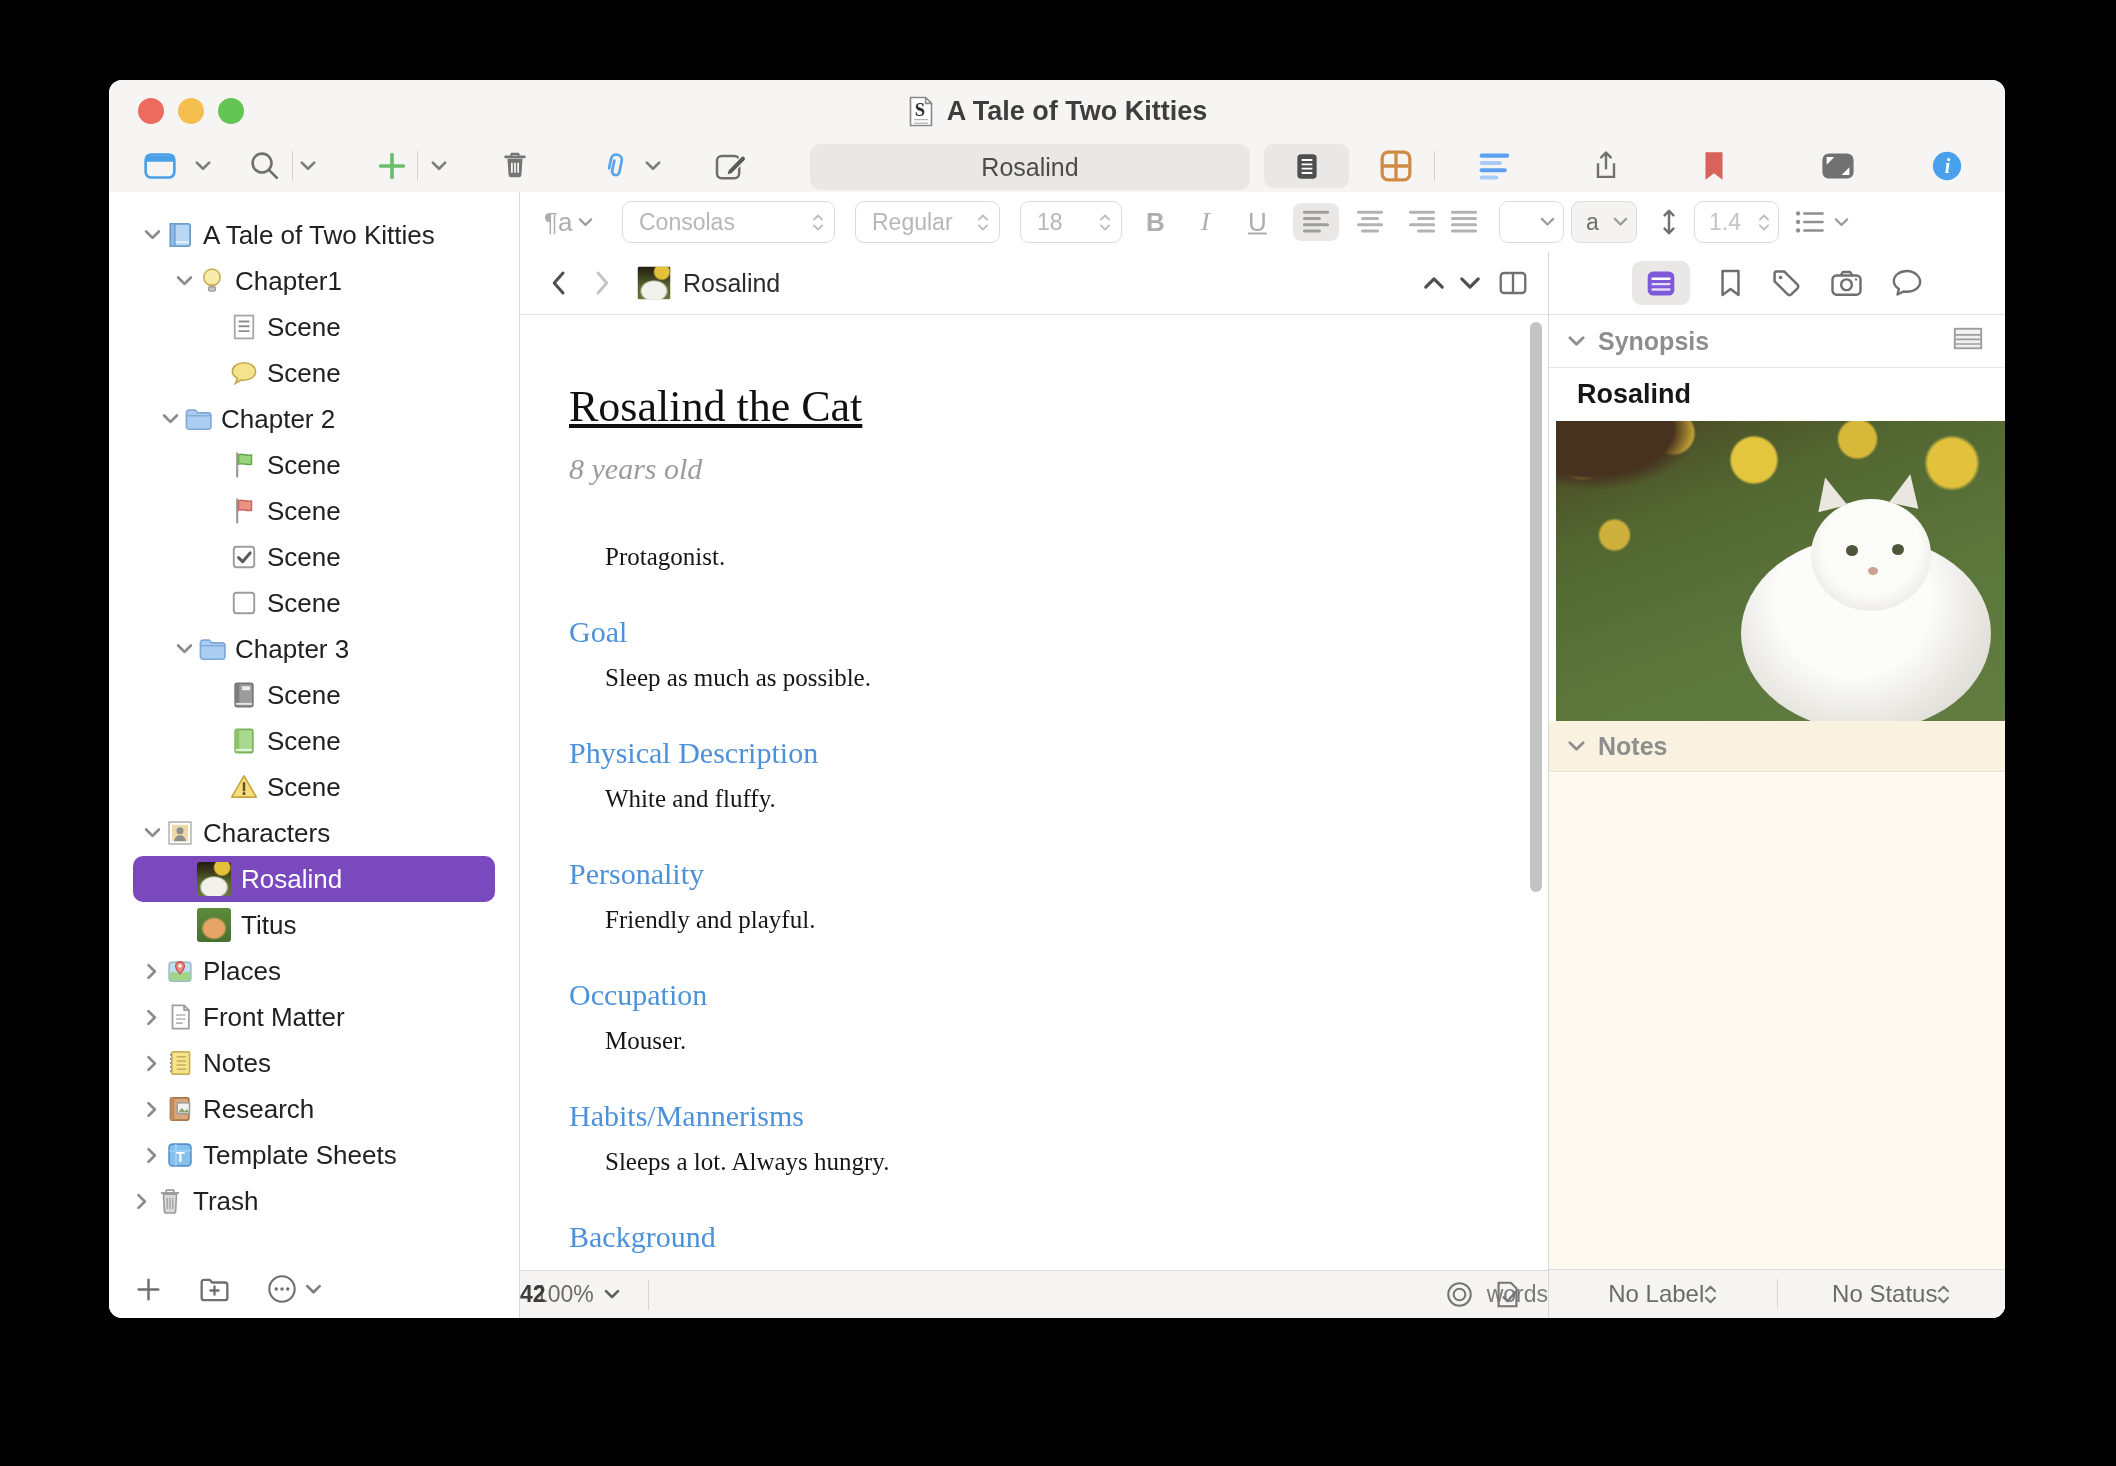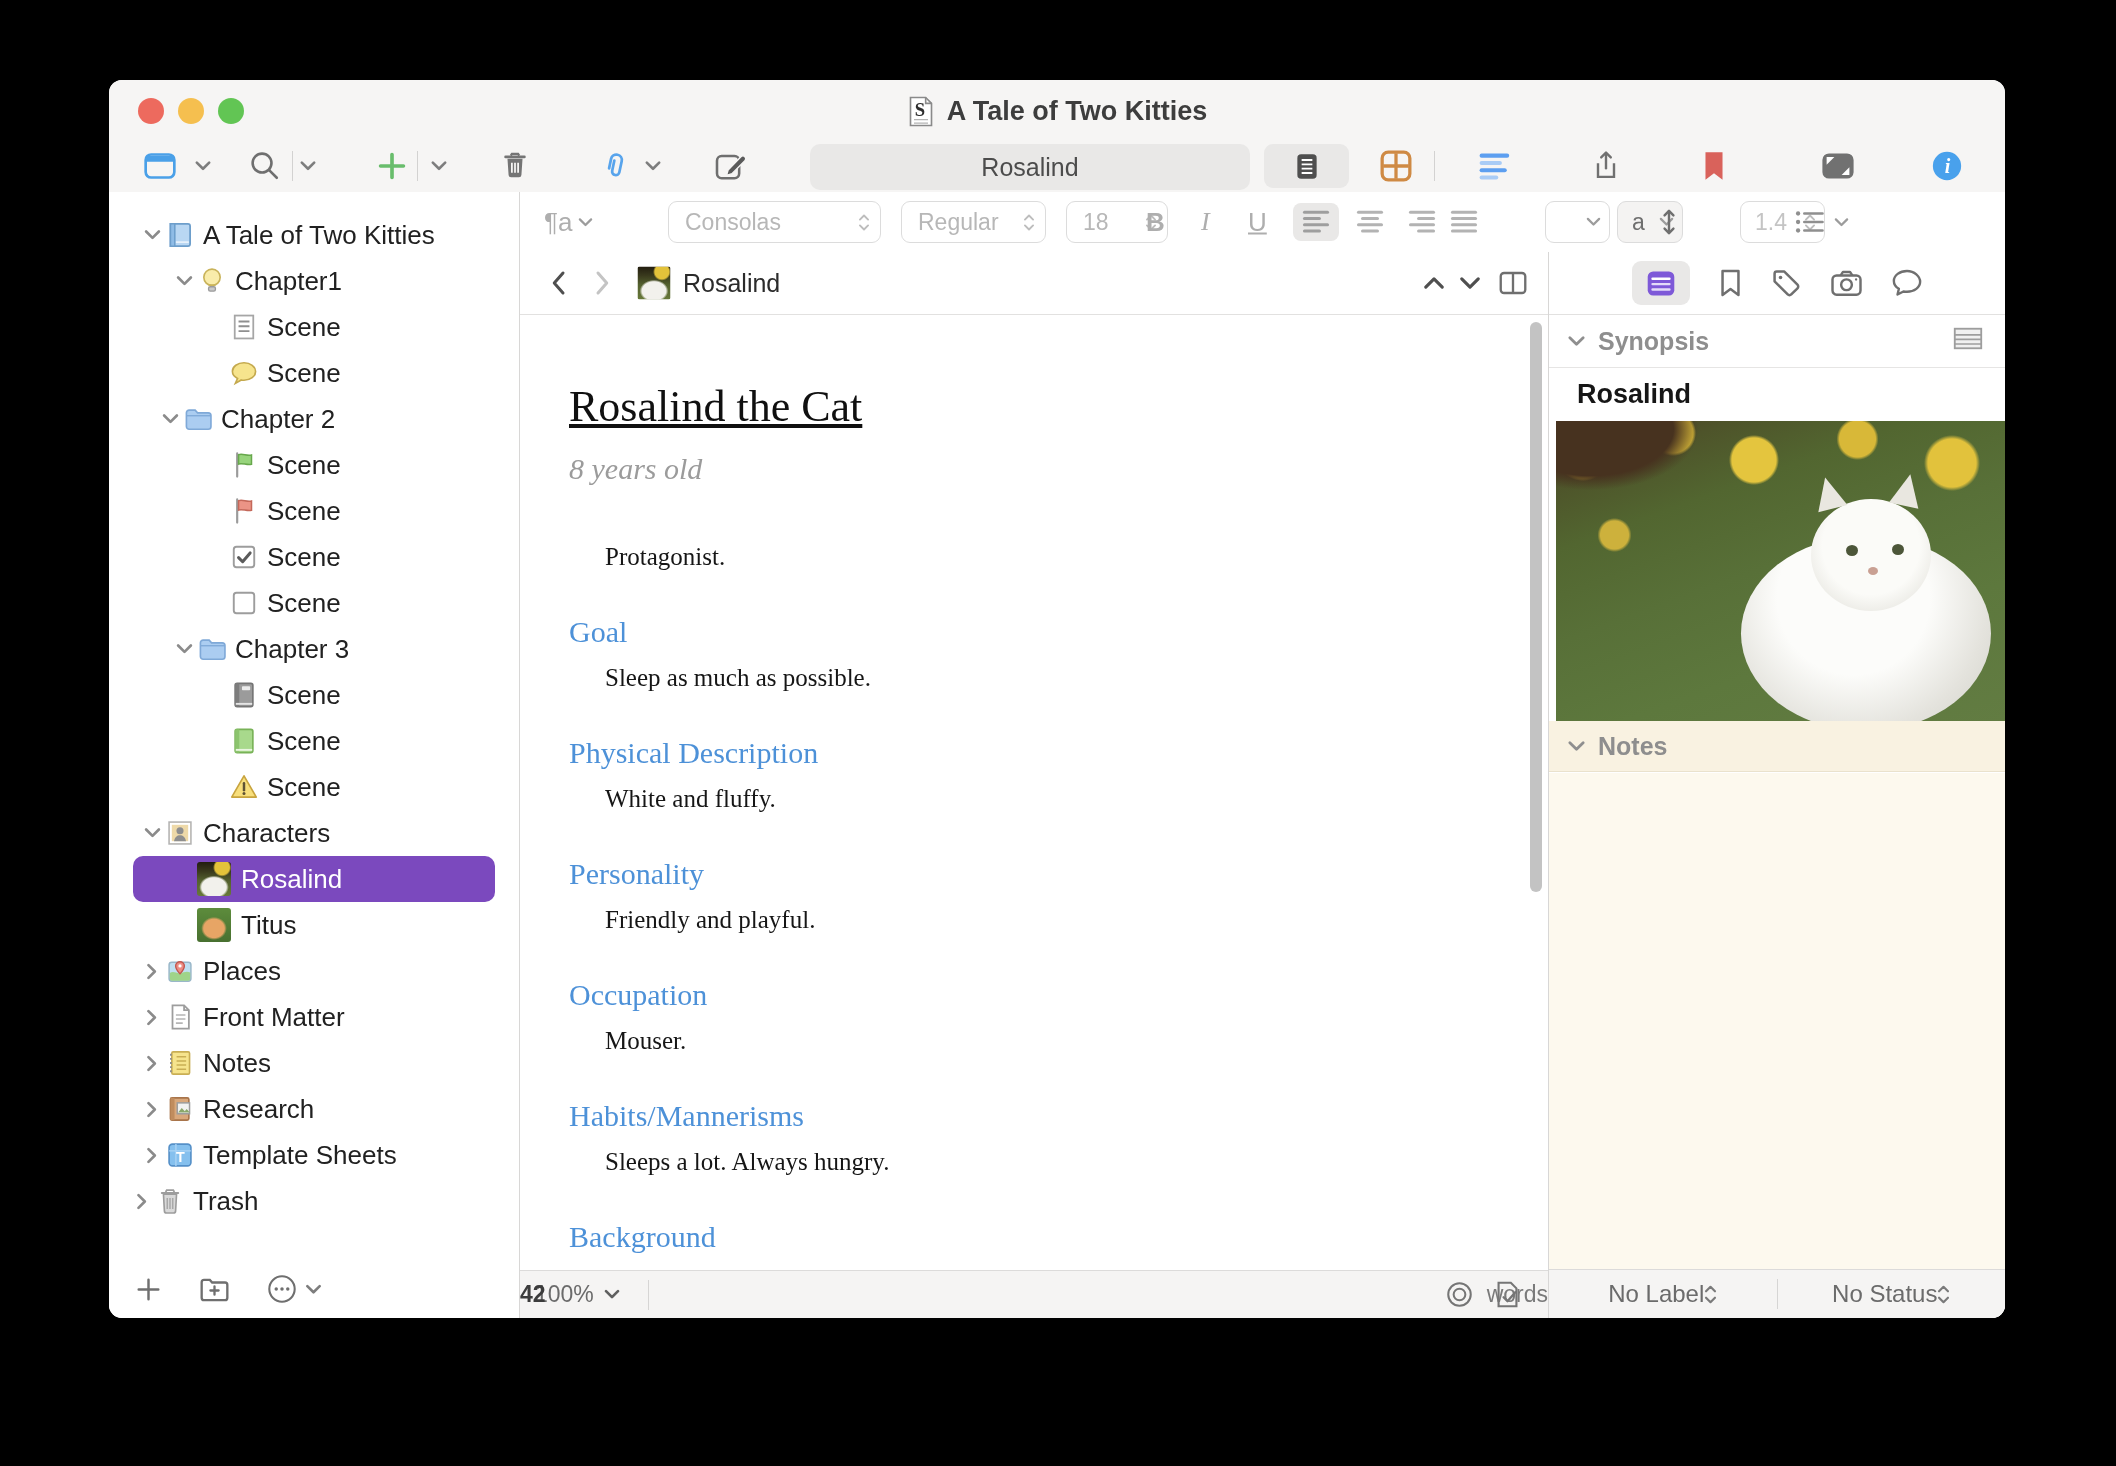"Consolas" .f-box { margin-left: 46px -> none }
